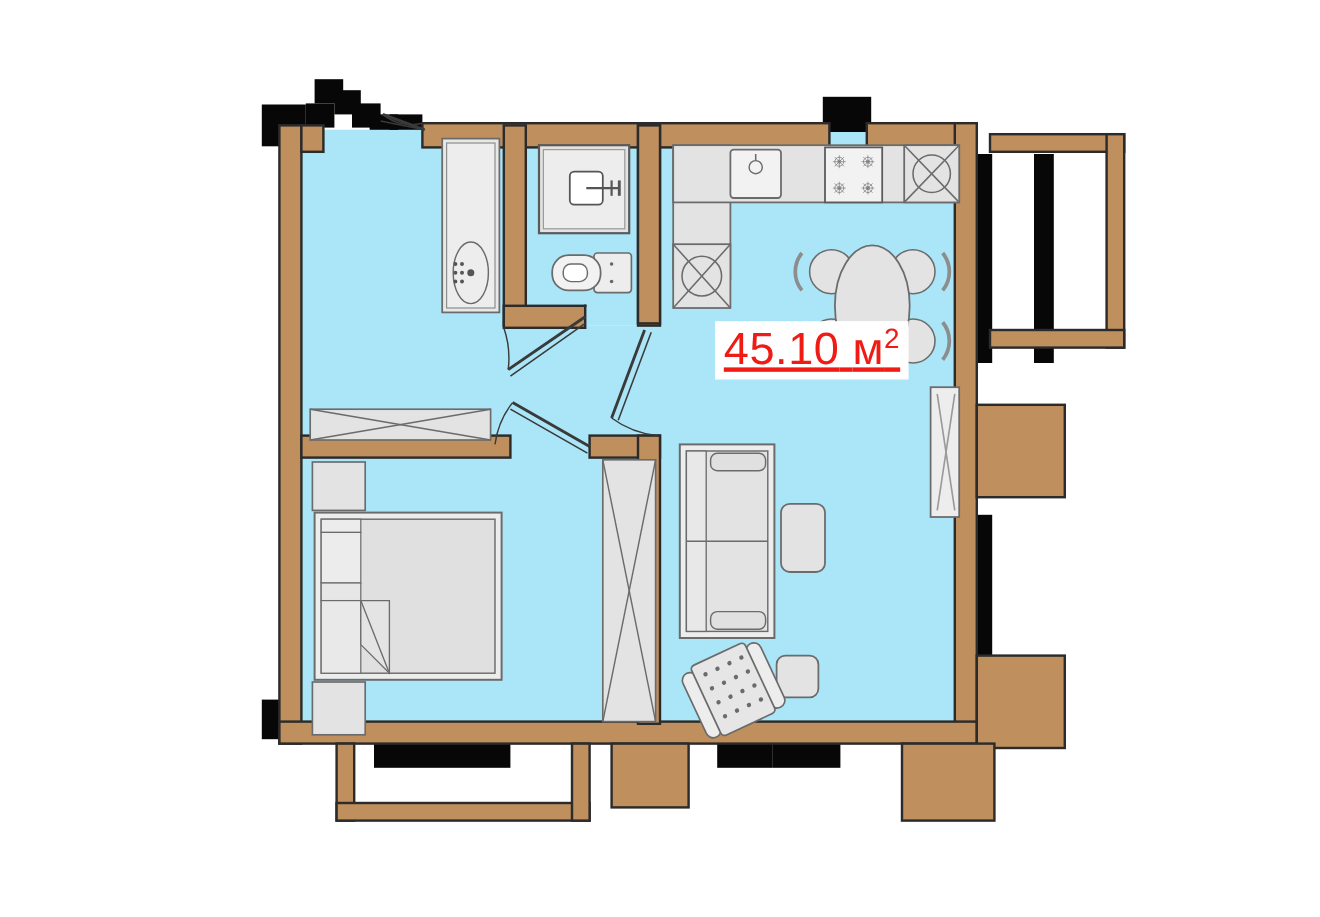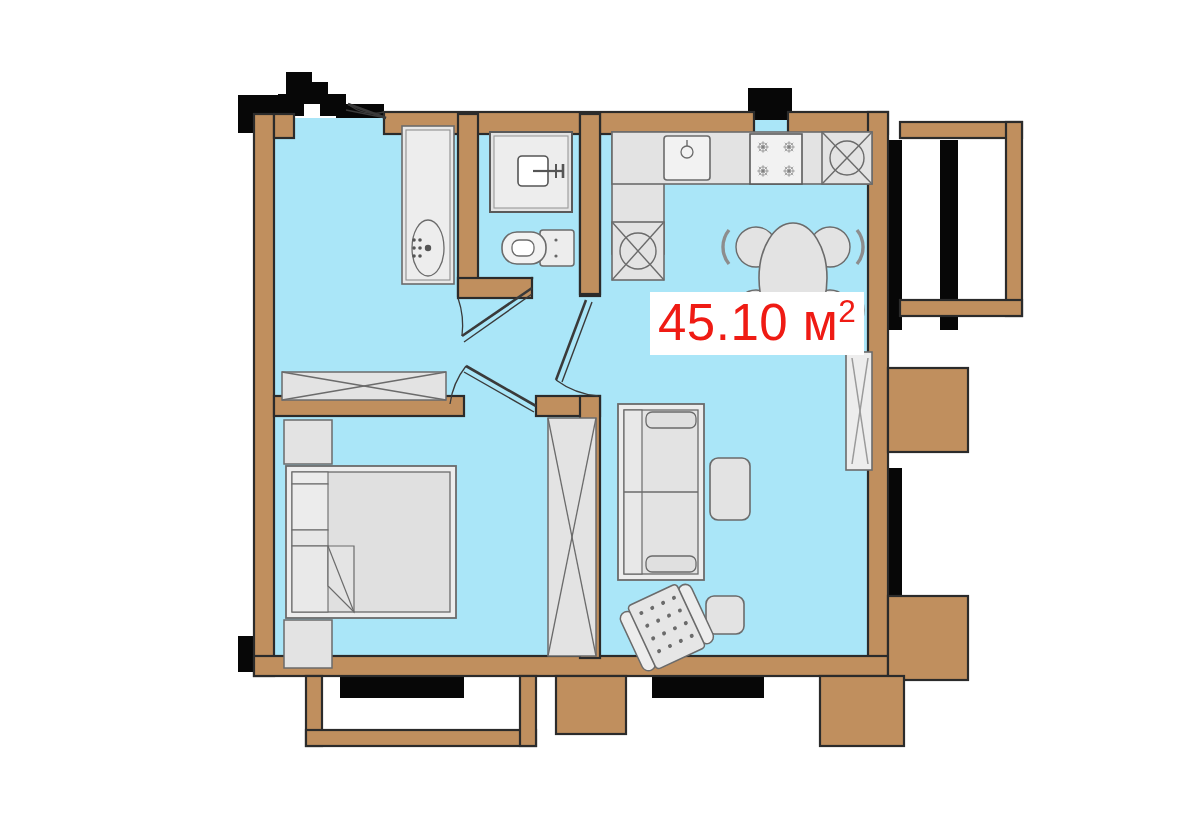"45.10 м2" #area-badge { font-size: 51px -> 41px; text-decoration: none -> underline }
